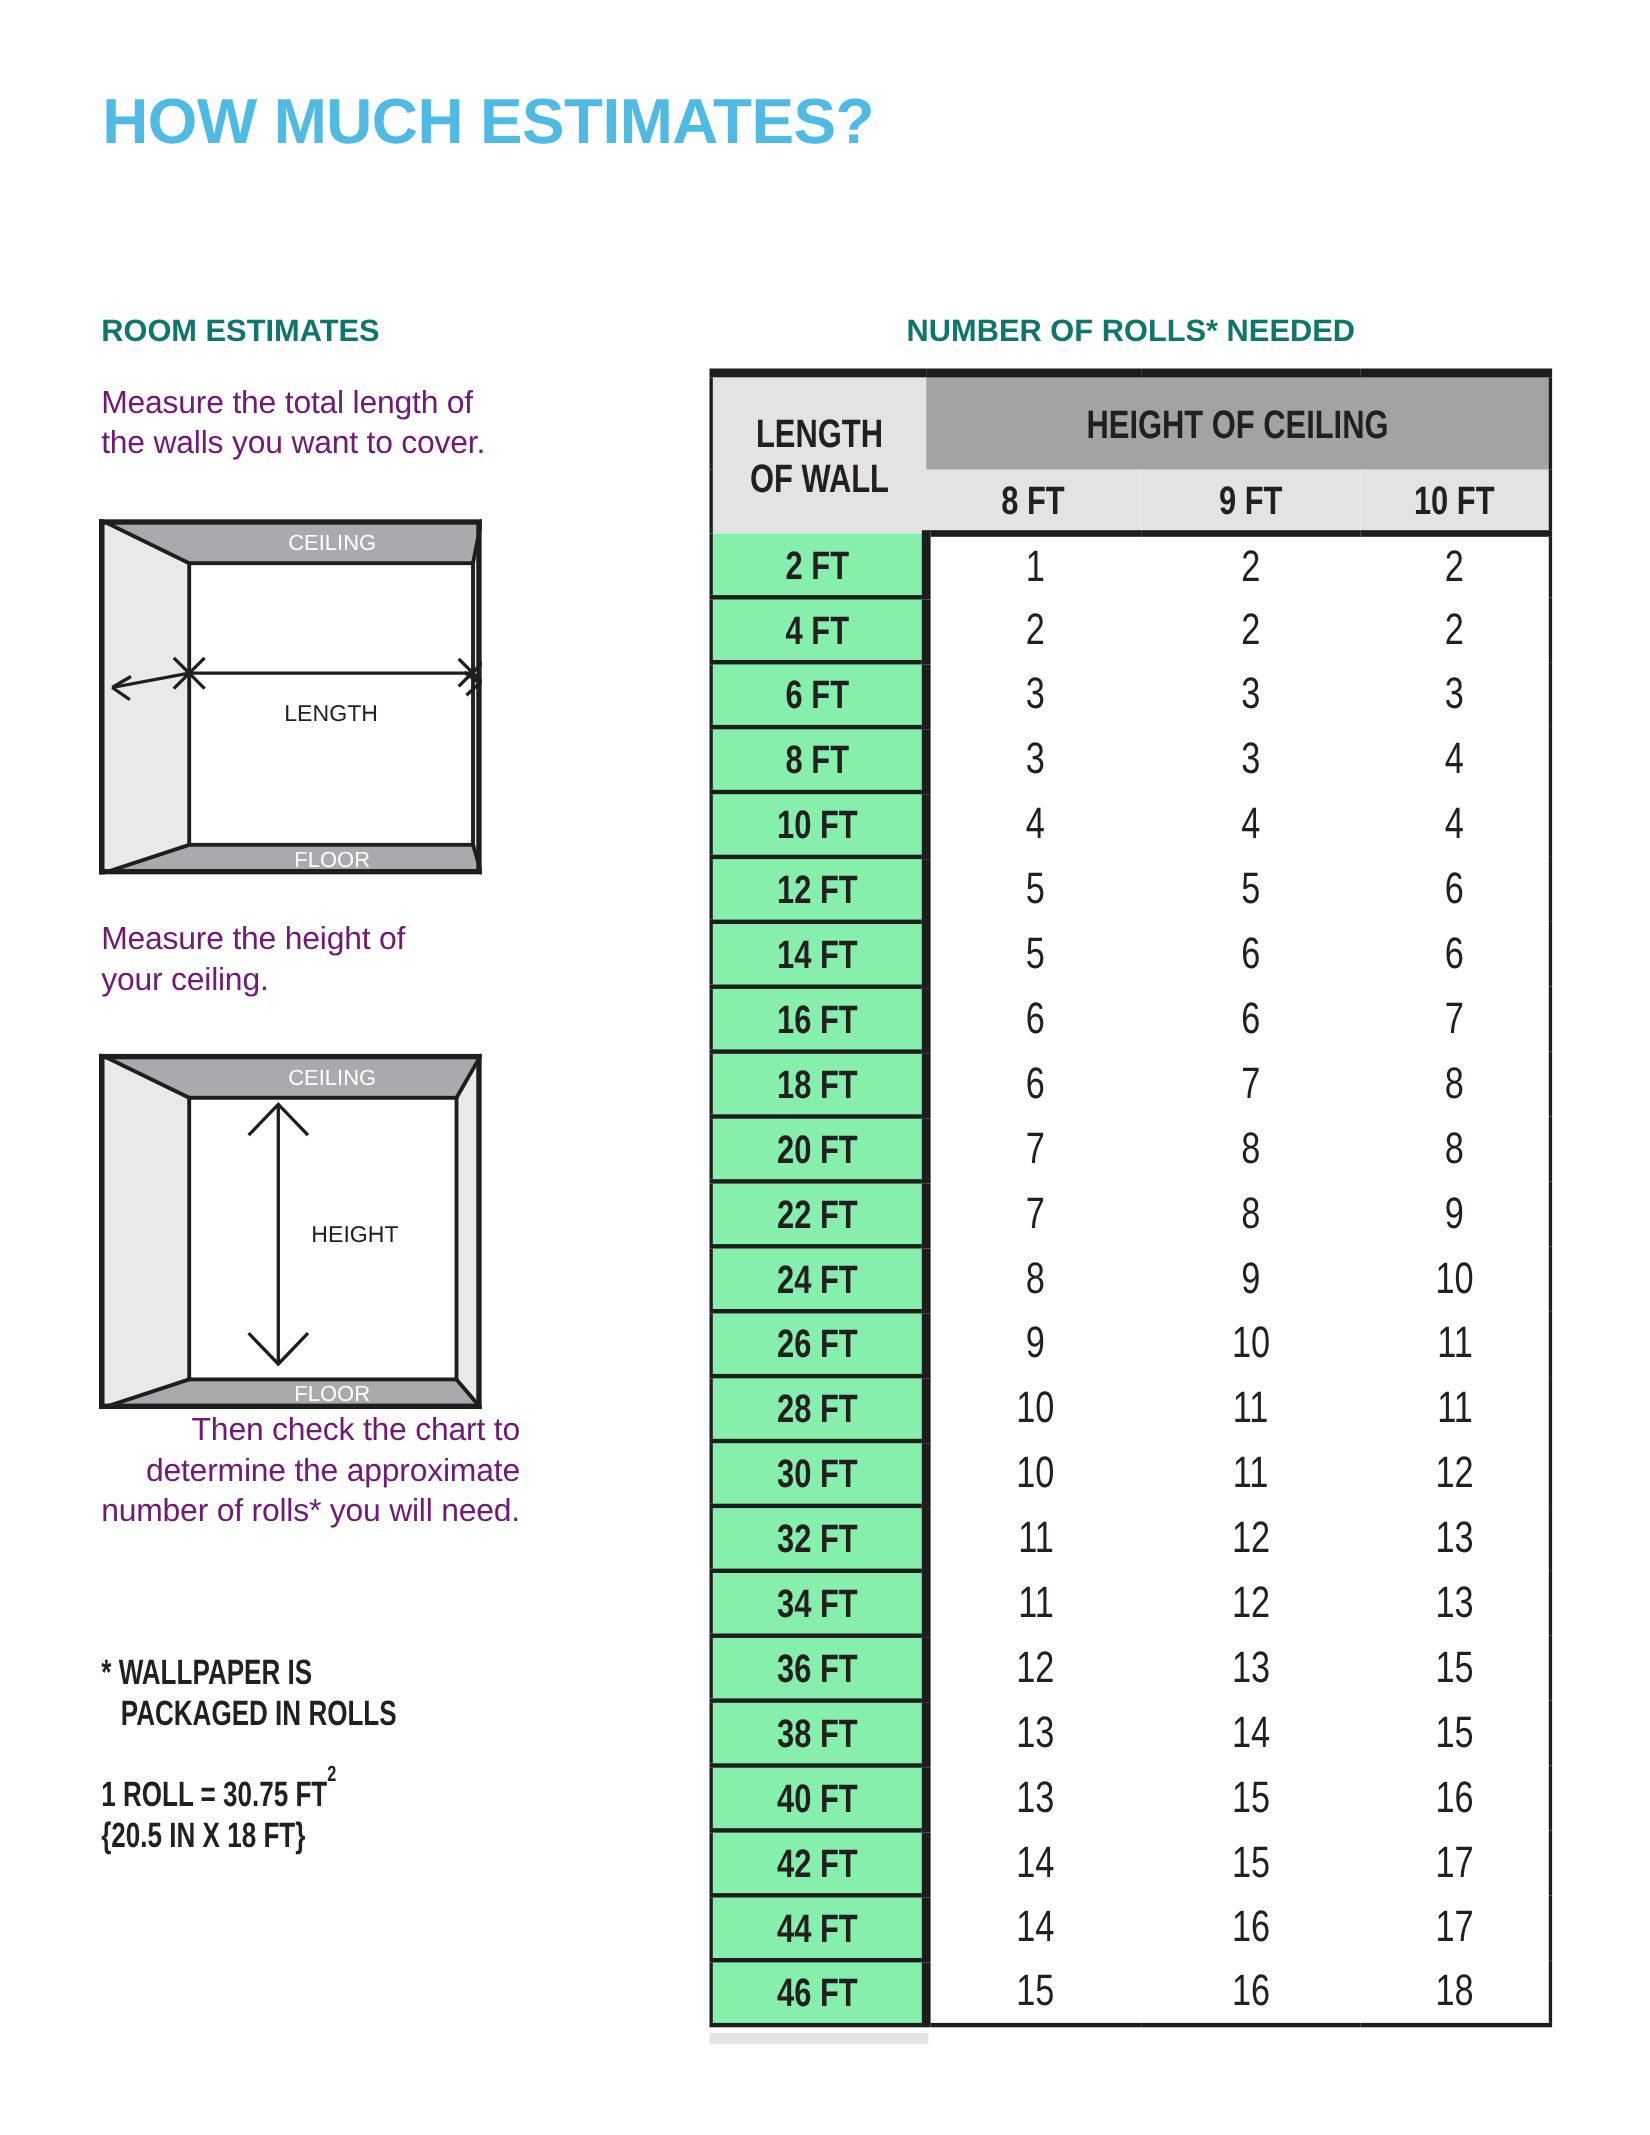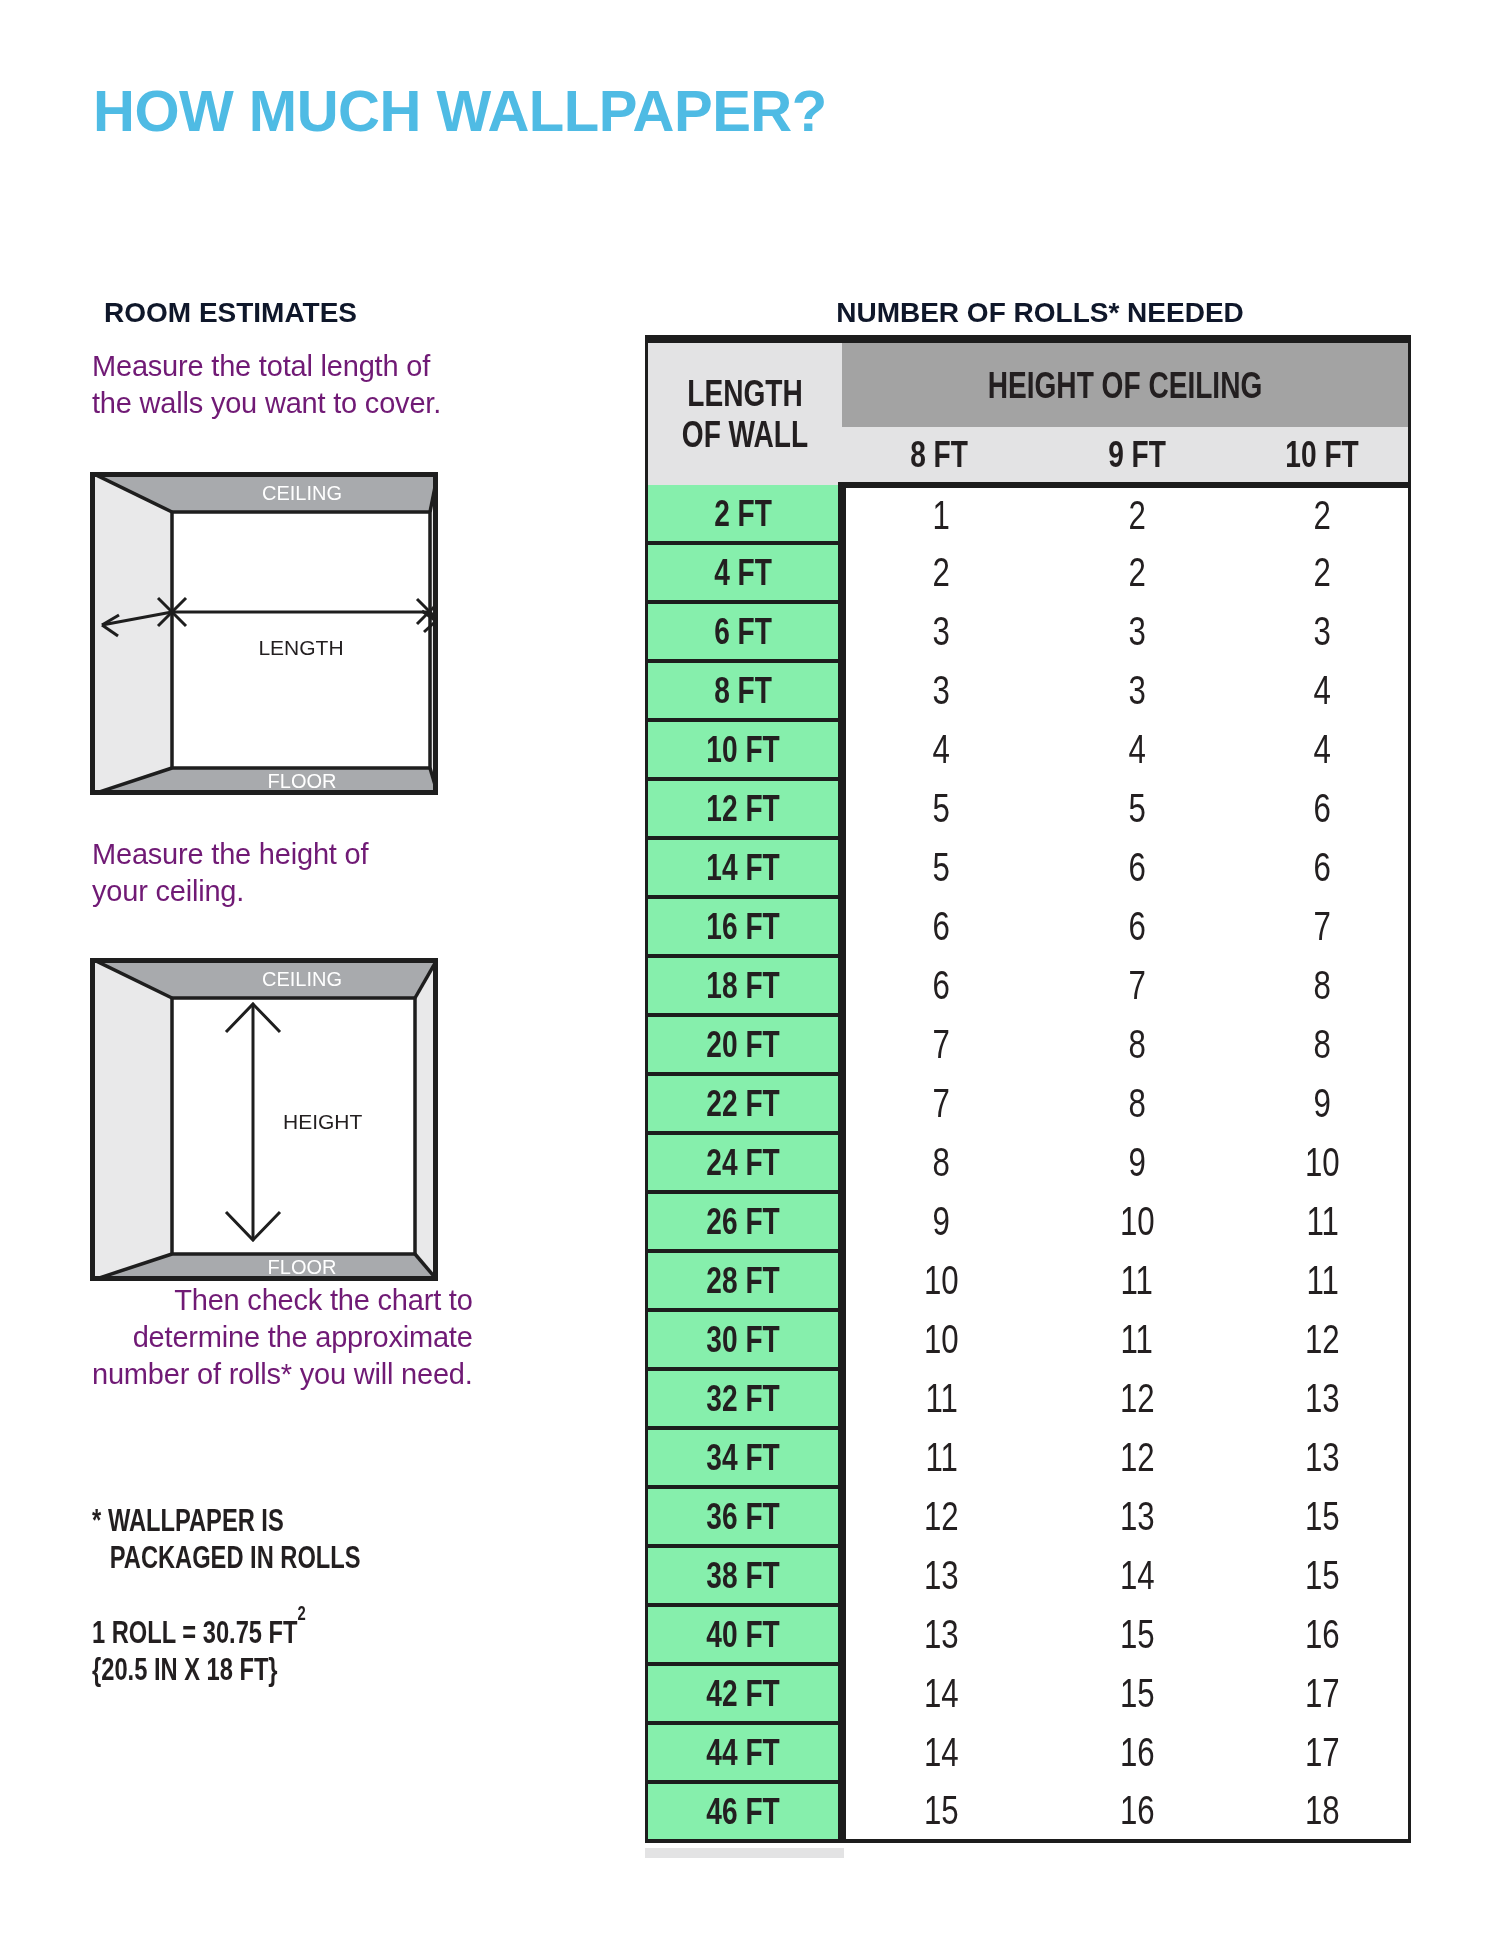"HOW MUCH WALLPAPER?" h1.title { text: WALLPAPER -> ESTIMATES }
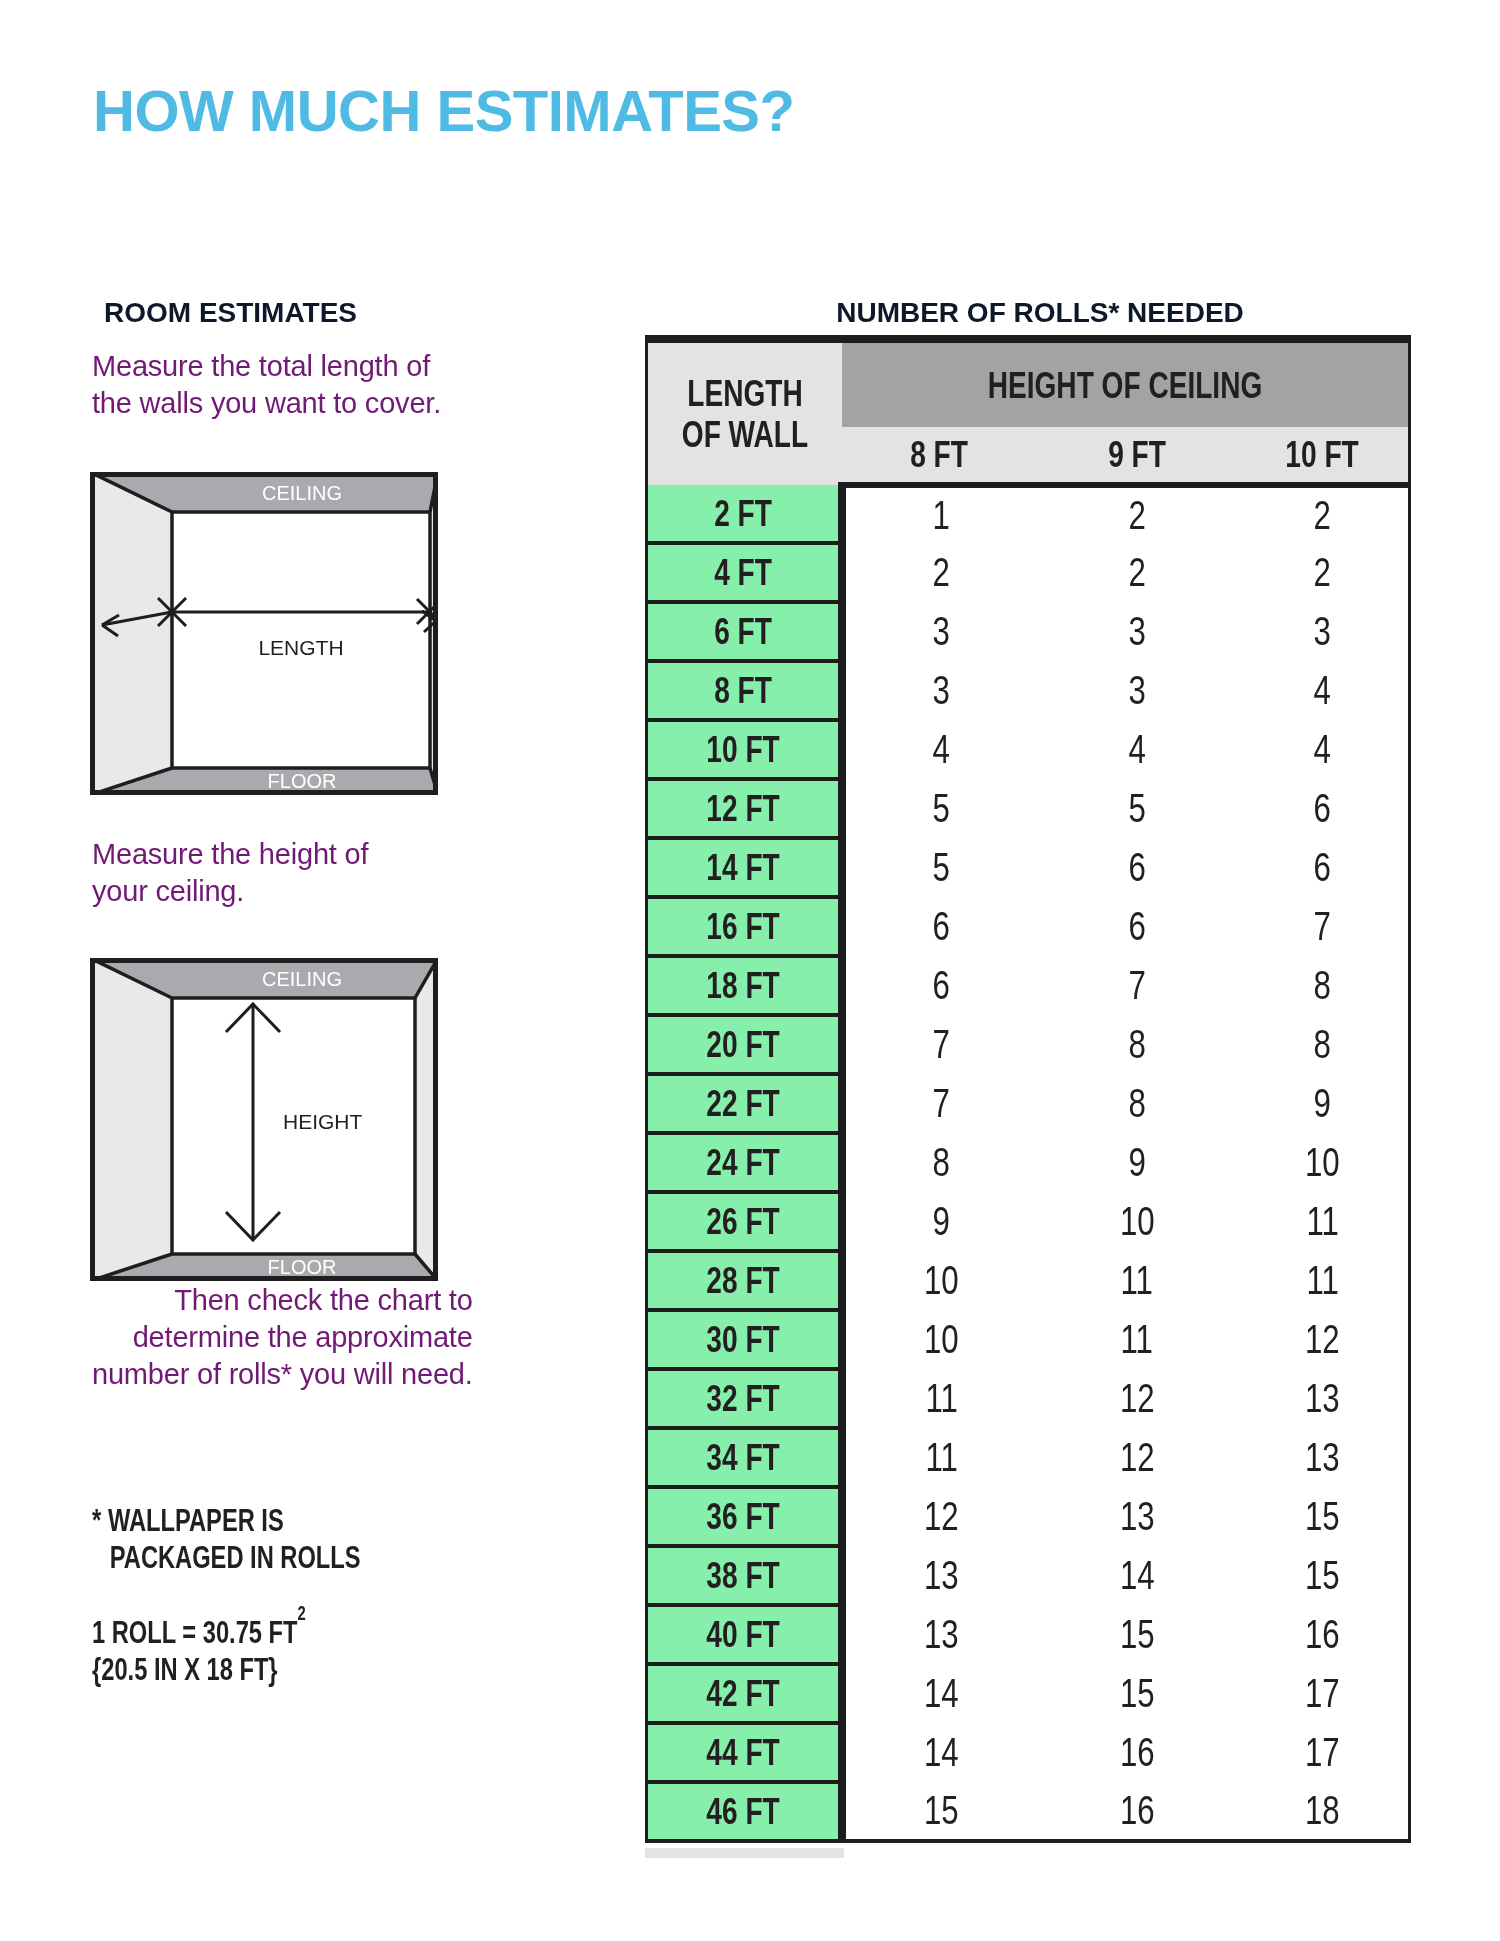"ROOM ESTIMATES" .section-heading { color: #0f172a -> #0f766e; margin: 12px -> 0 }
